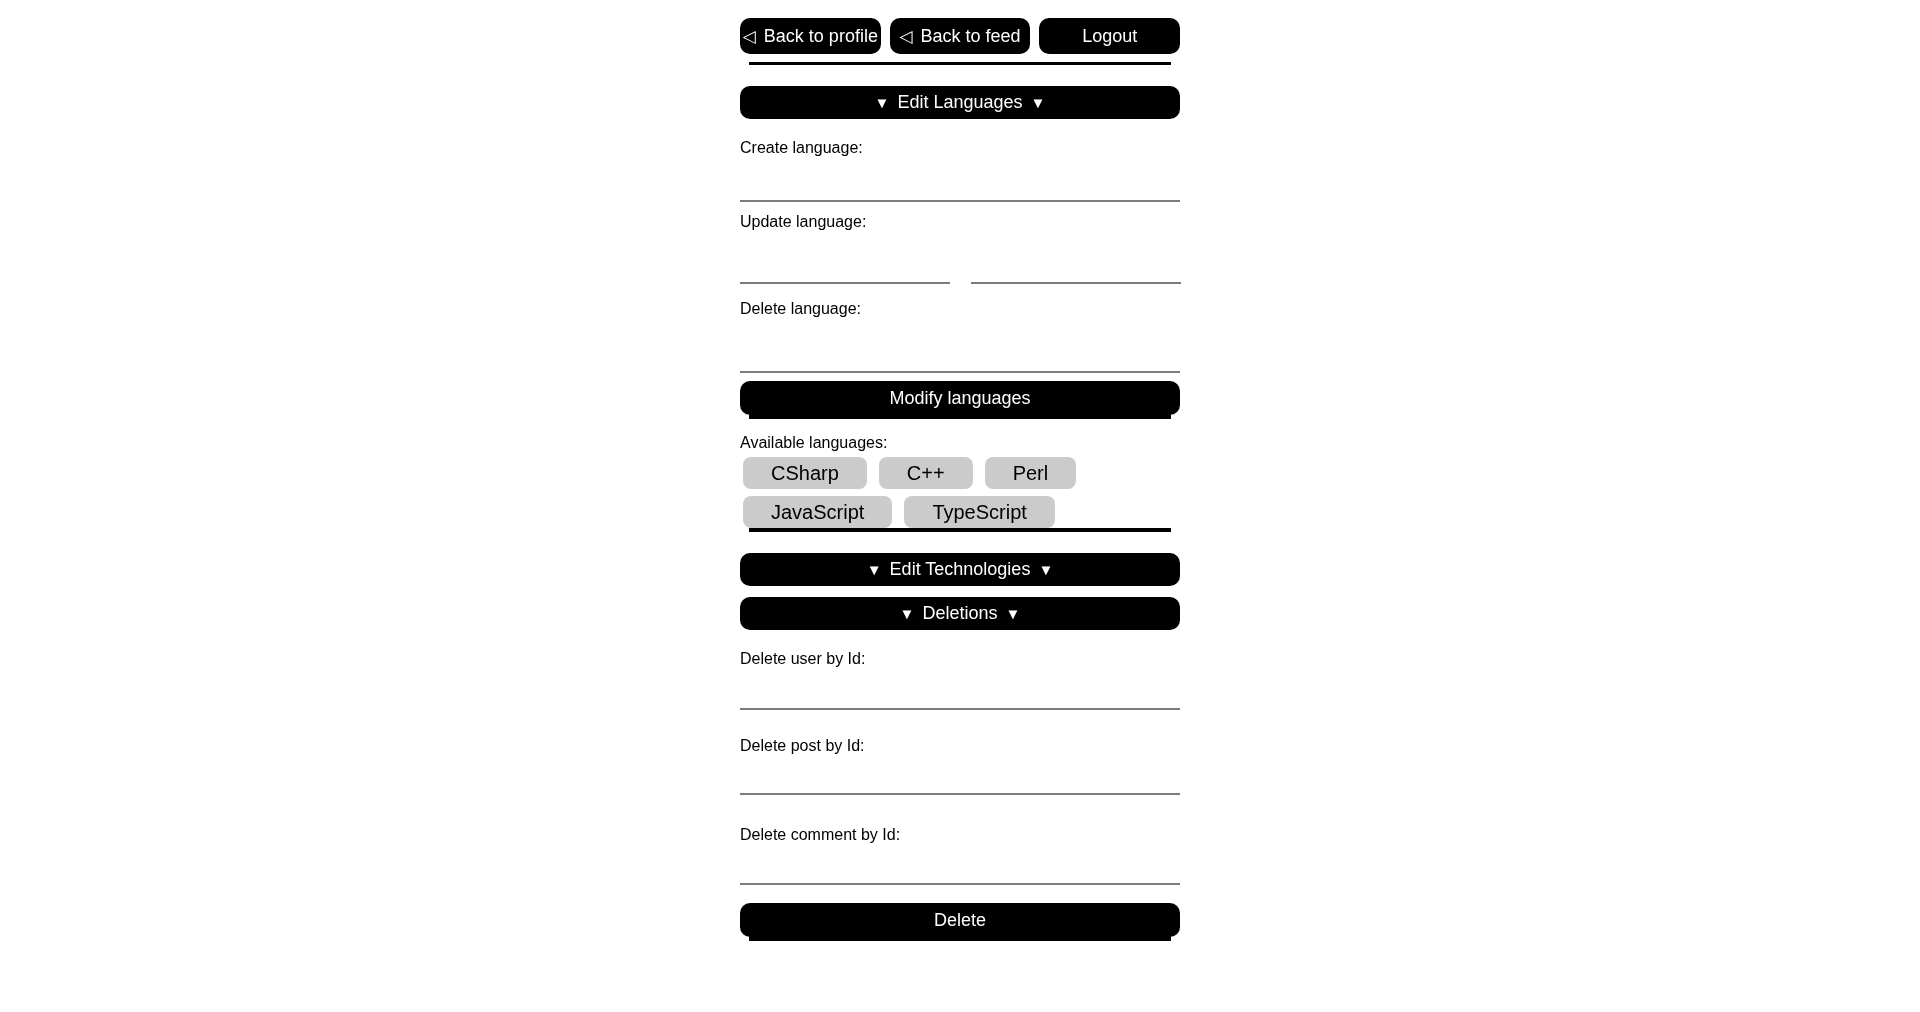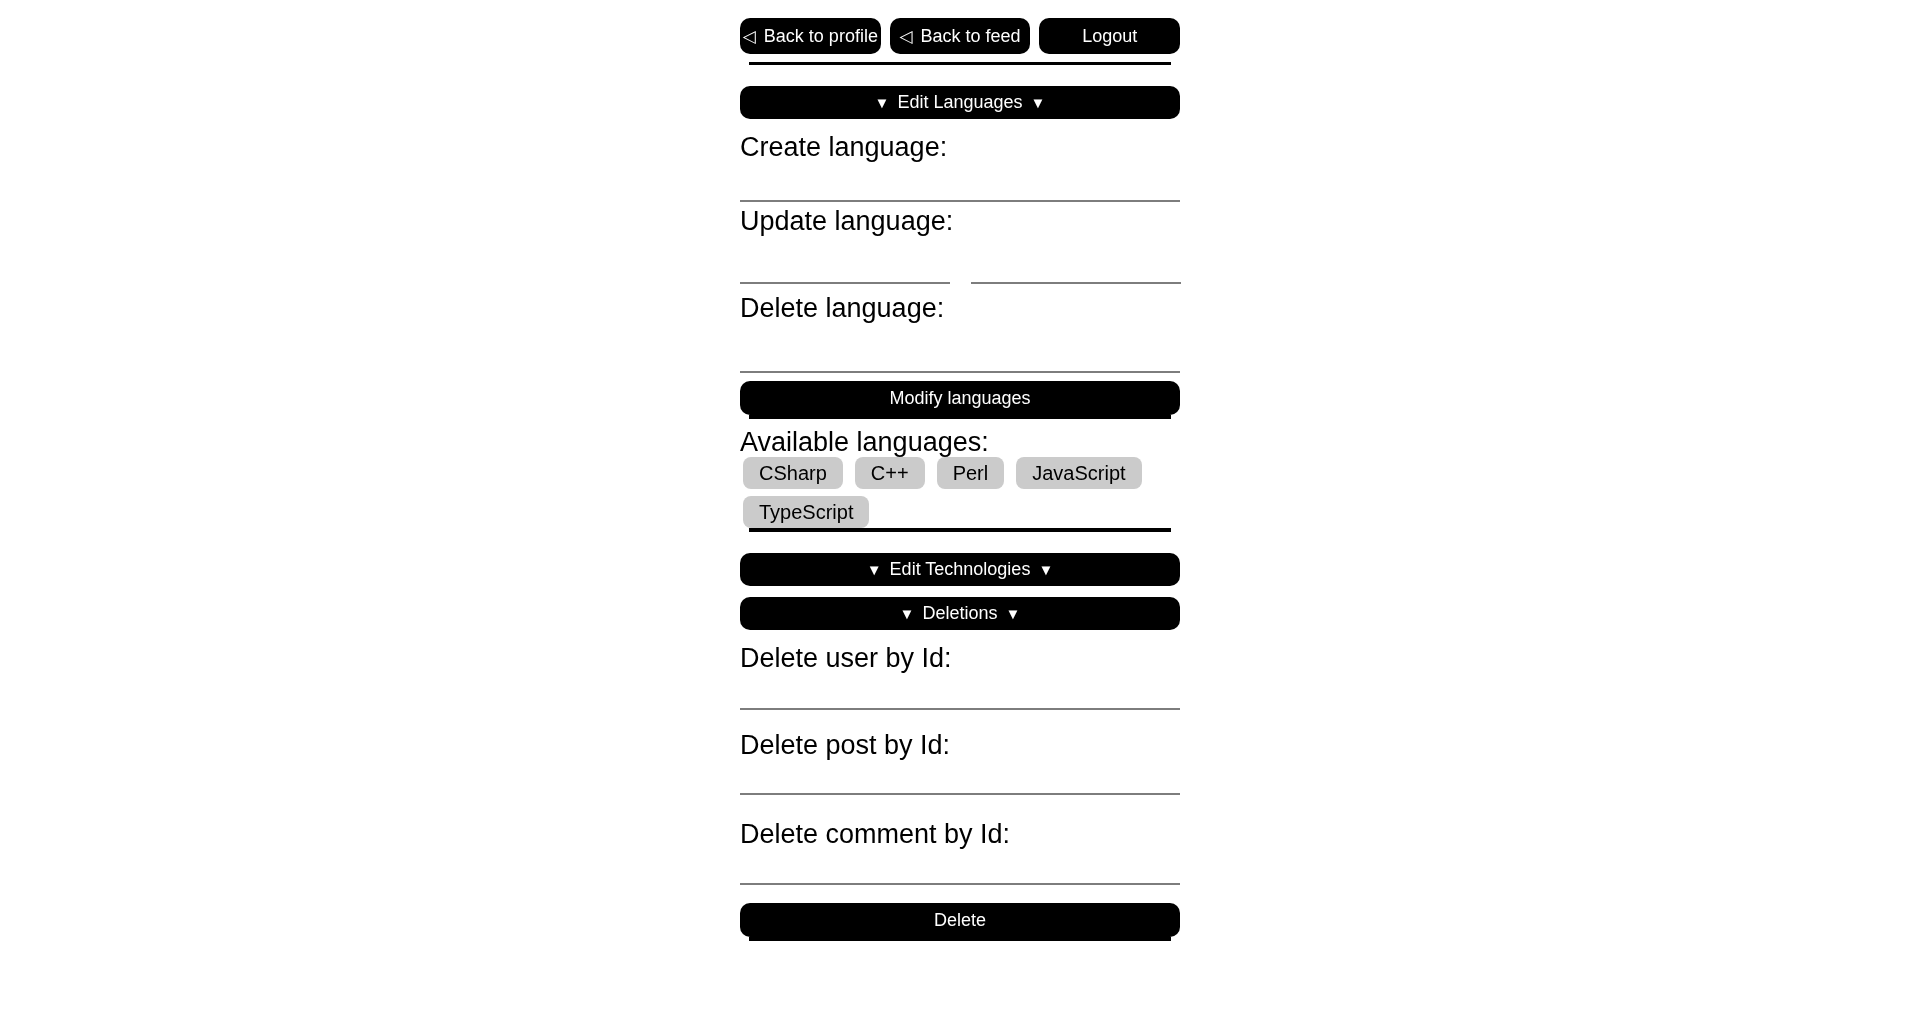"Create language:" .field-label { font-size: 27px -> 16px }
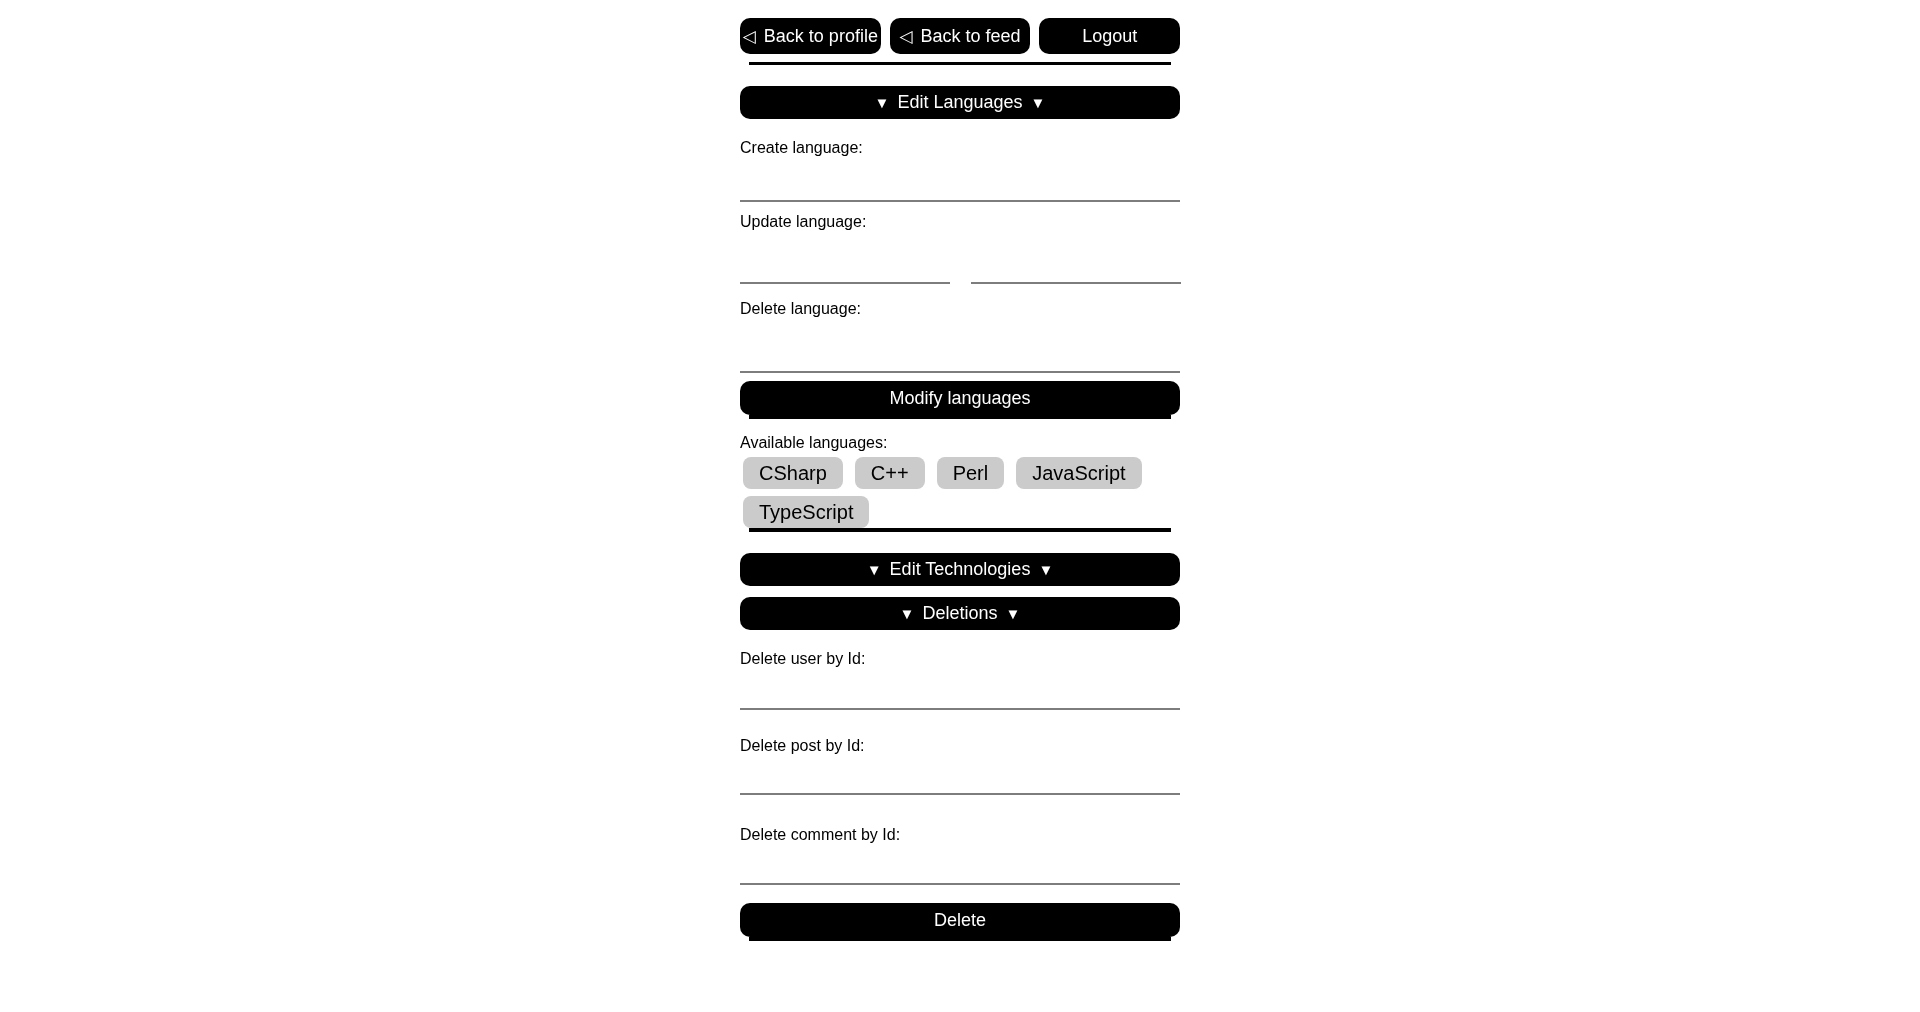"CSharp" .tag { padding: 3px 16px -> 3px 28px }
